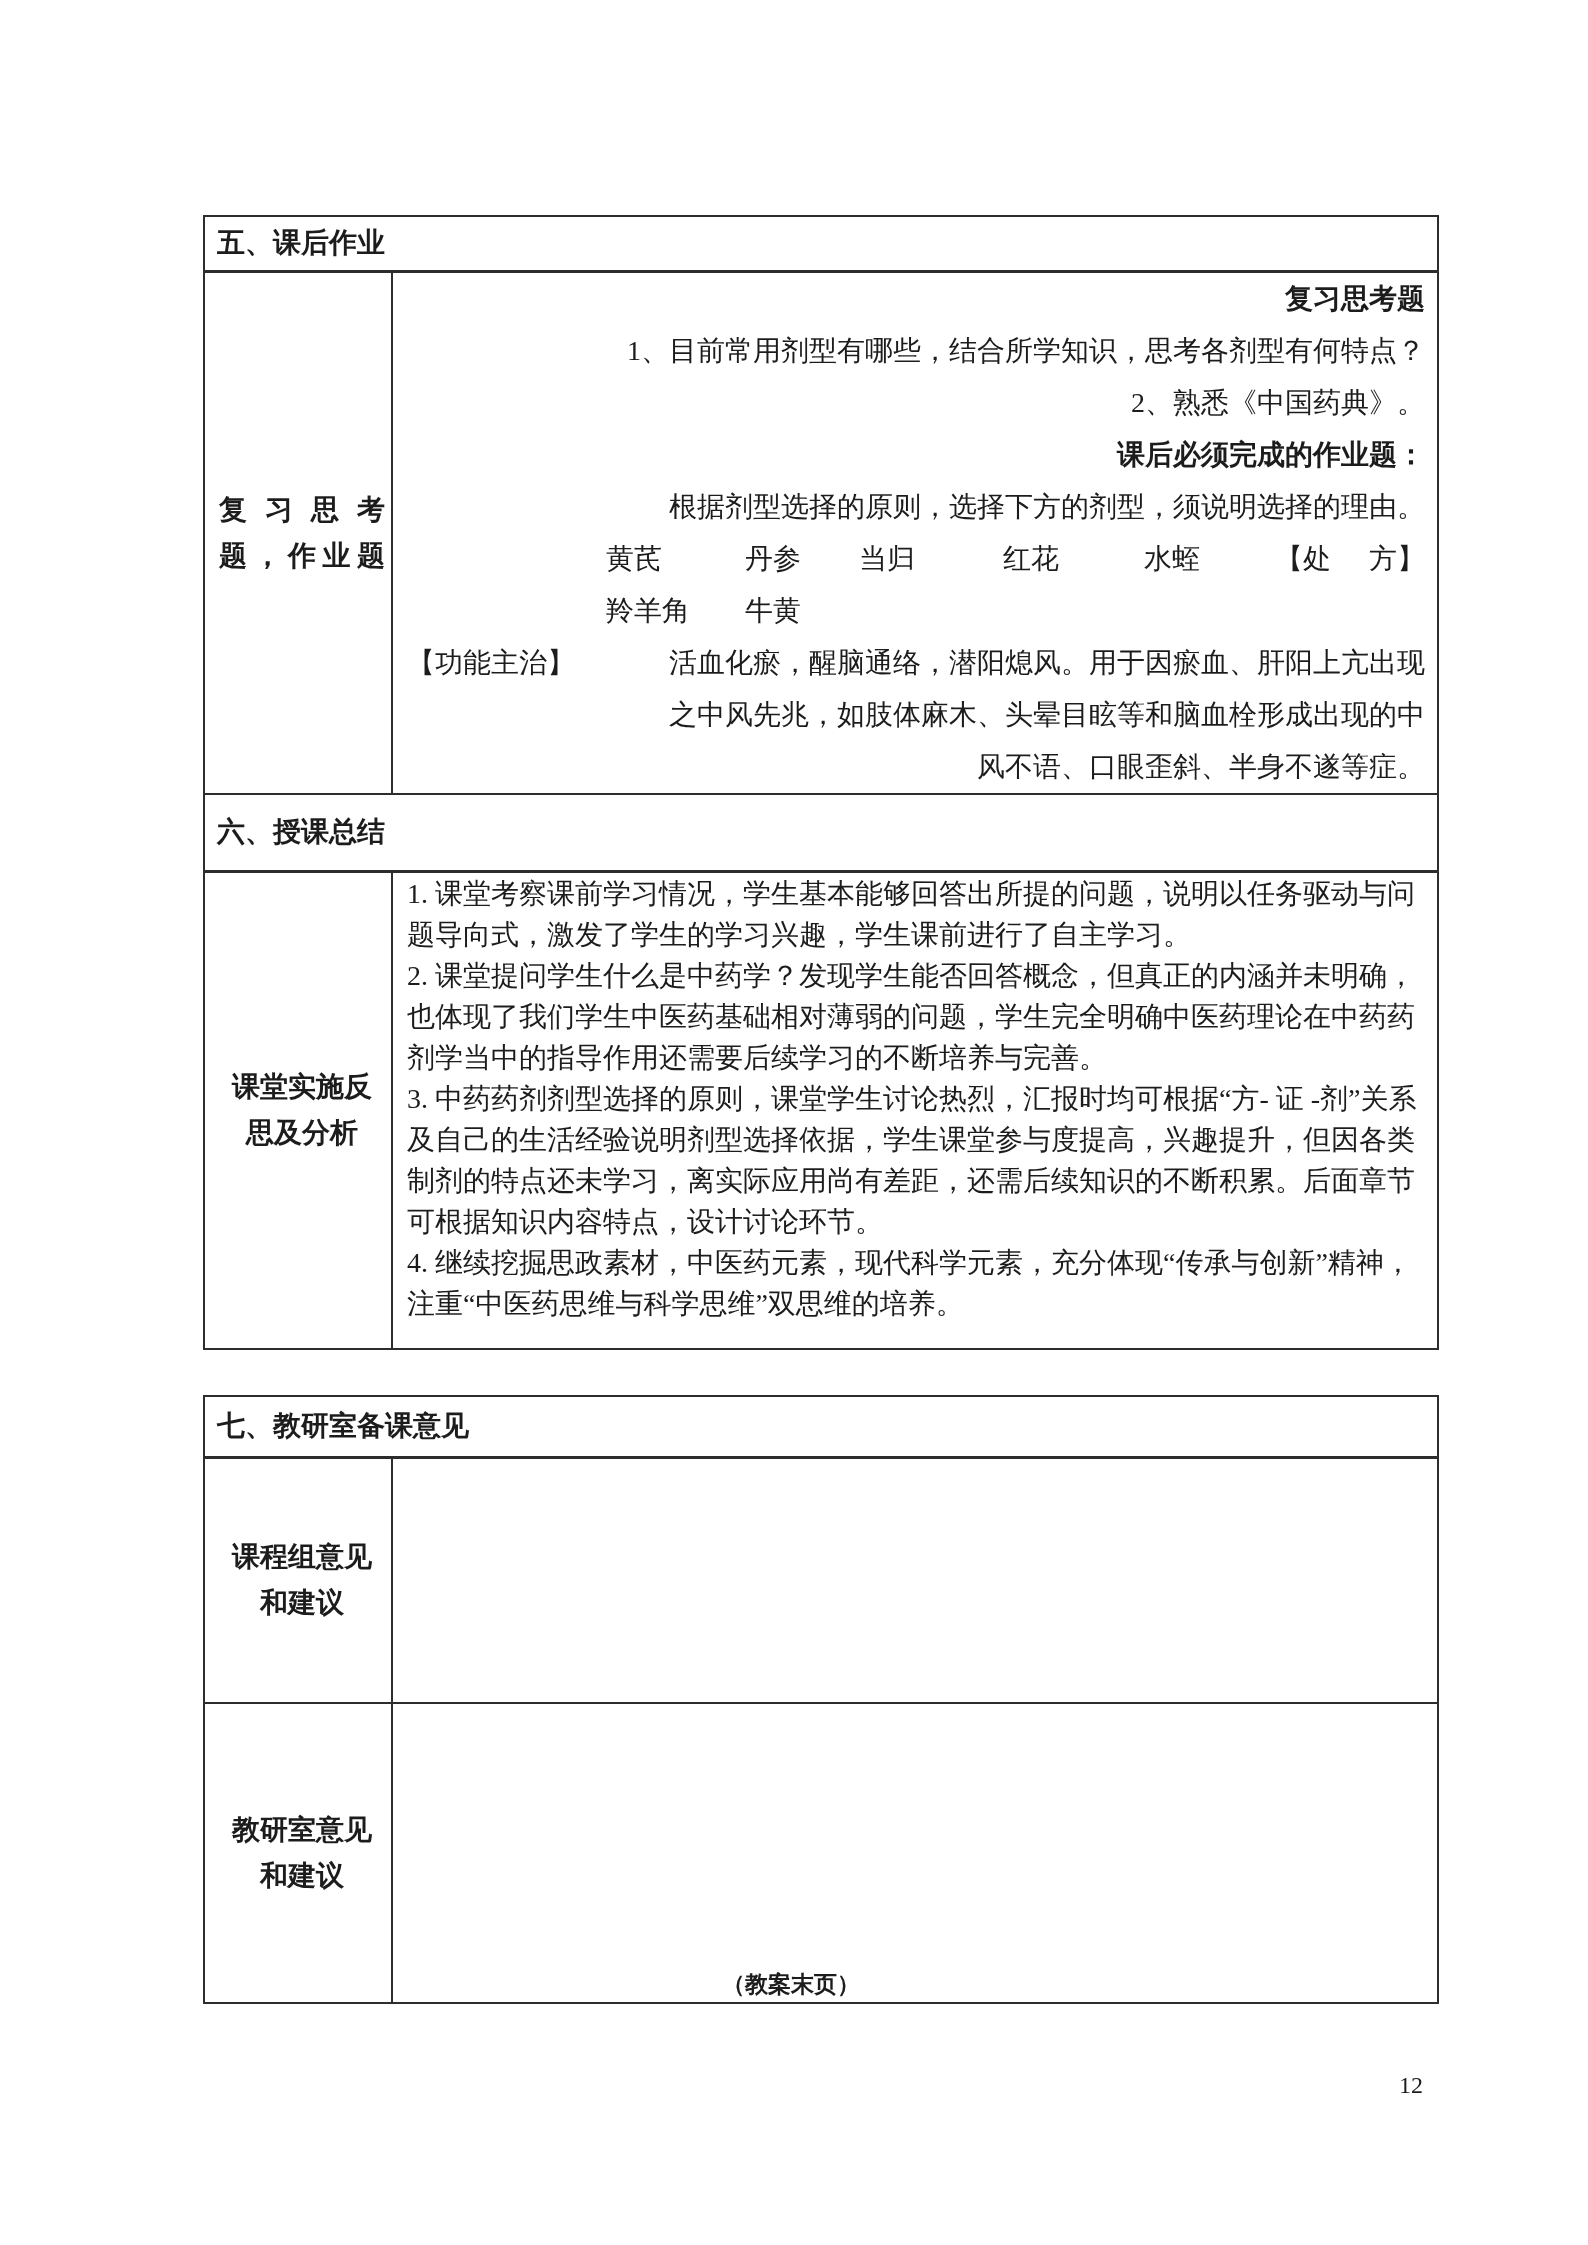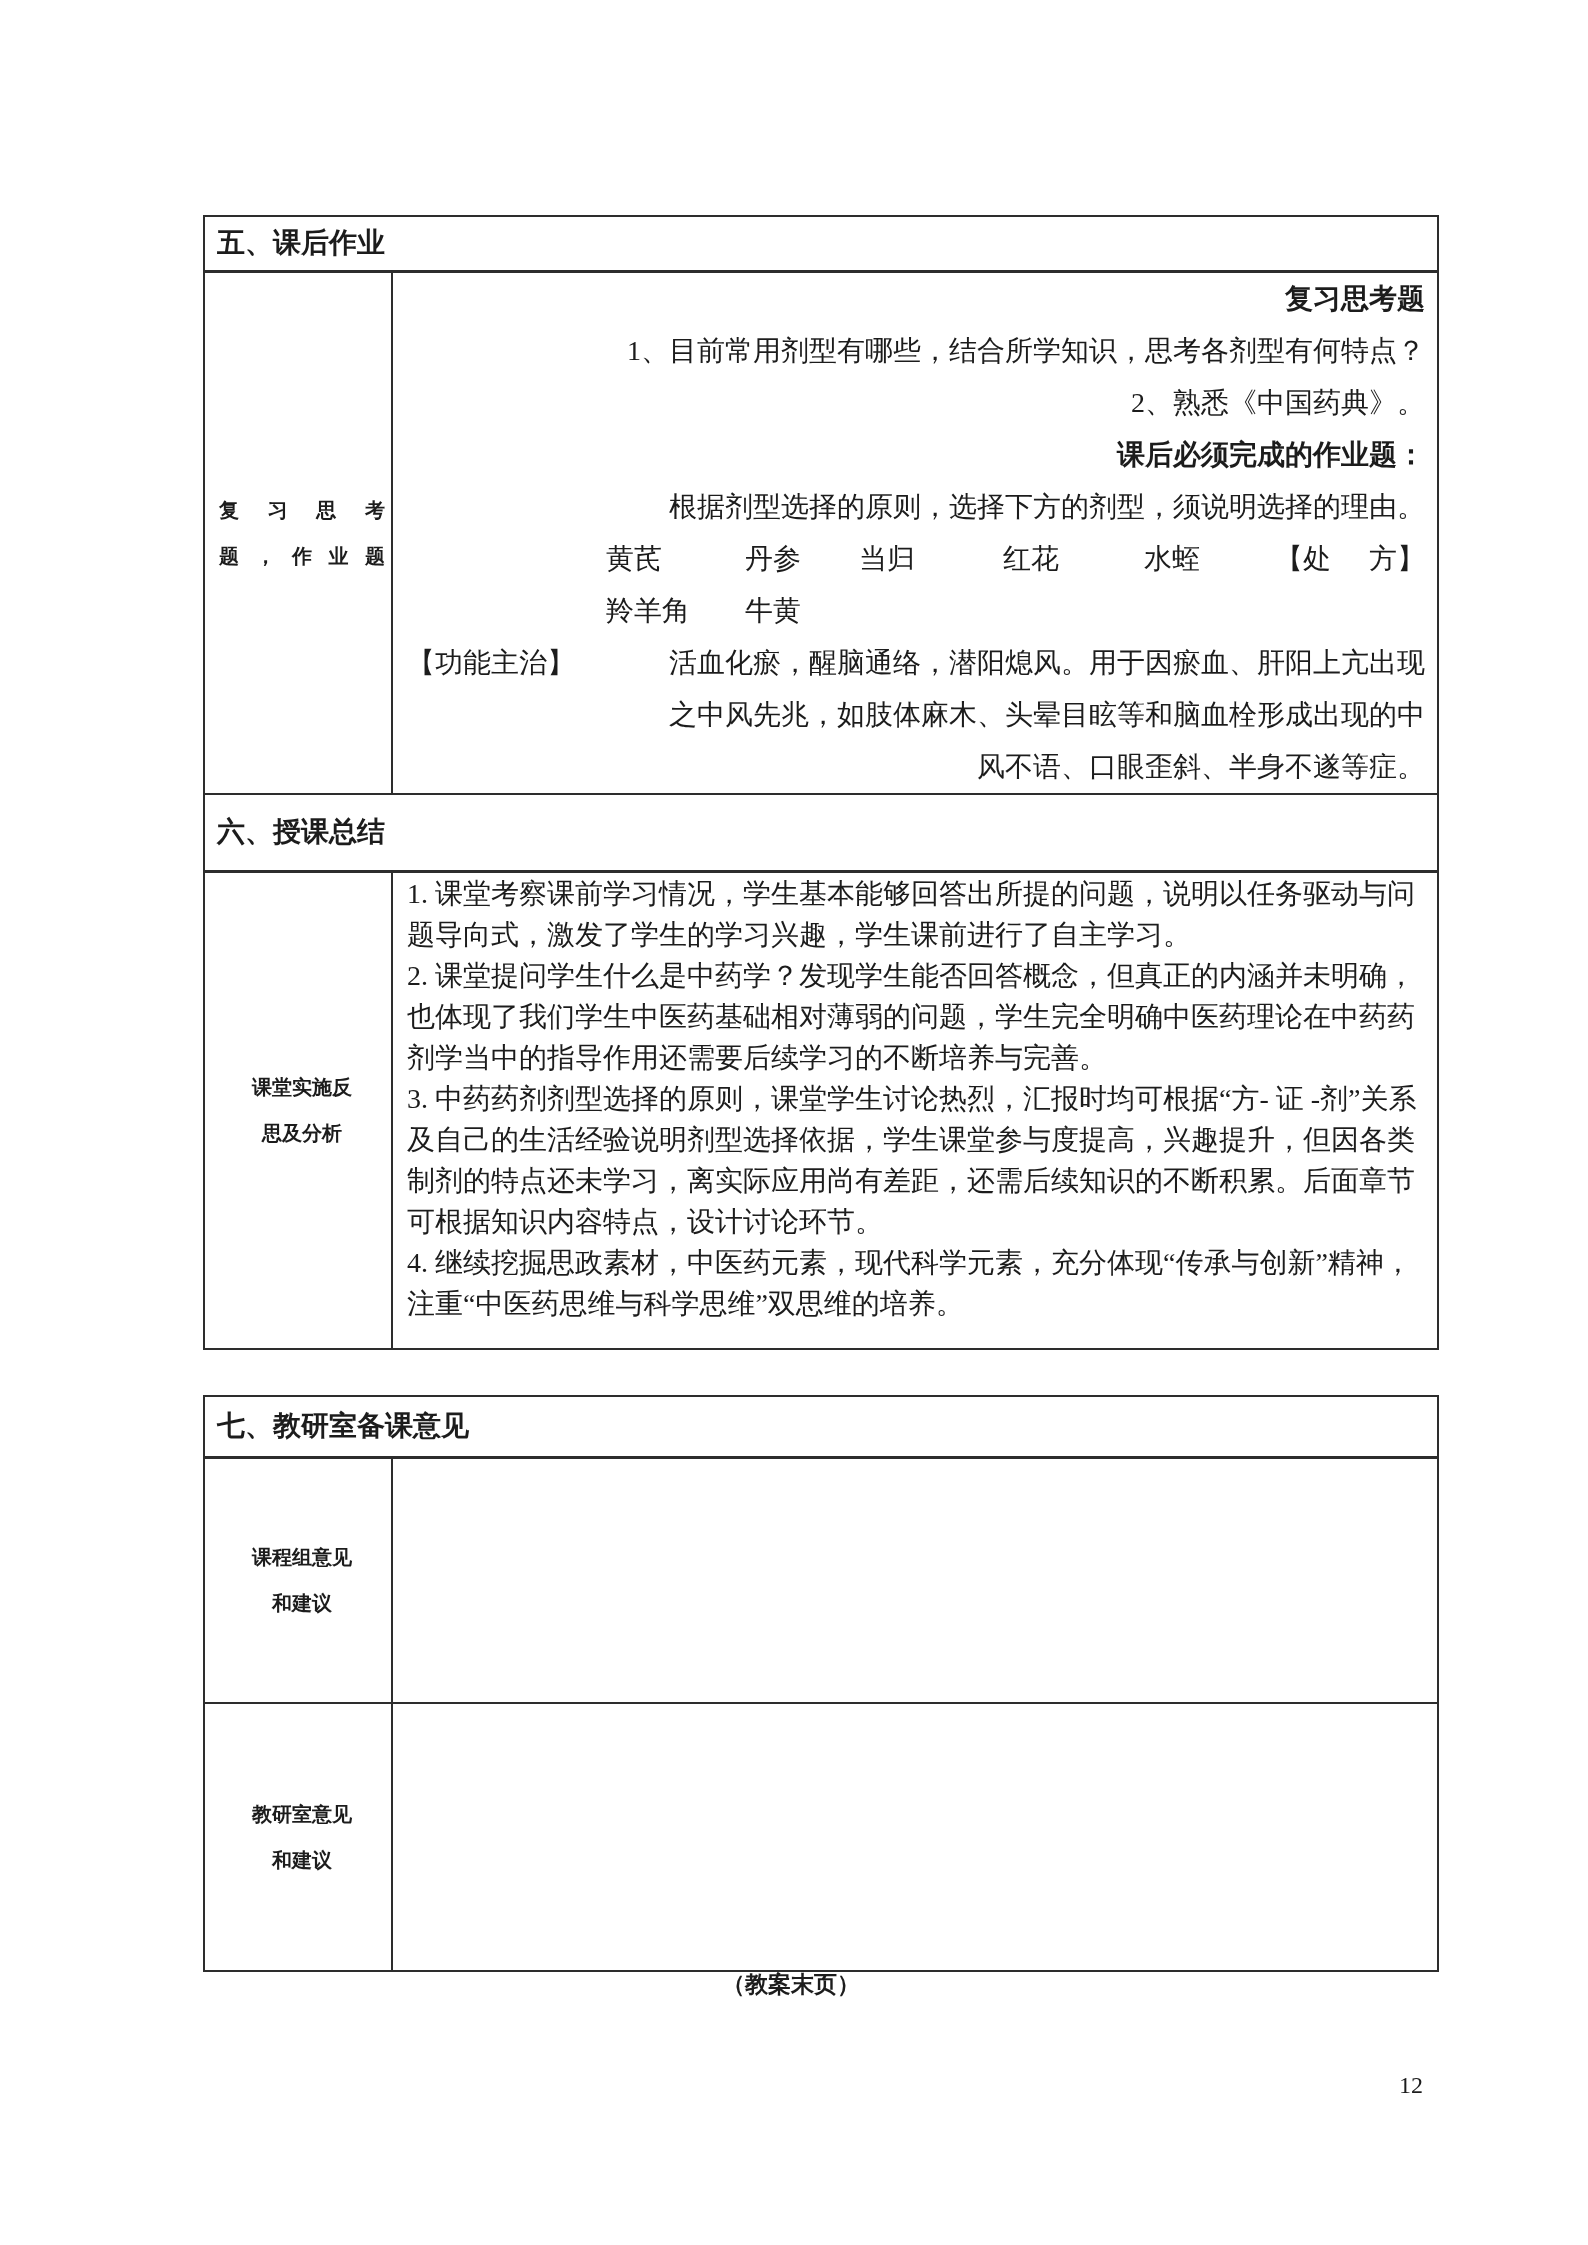"复习思考" td.lbl { font-size: 20px -> 28px }
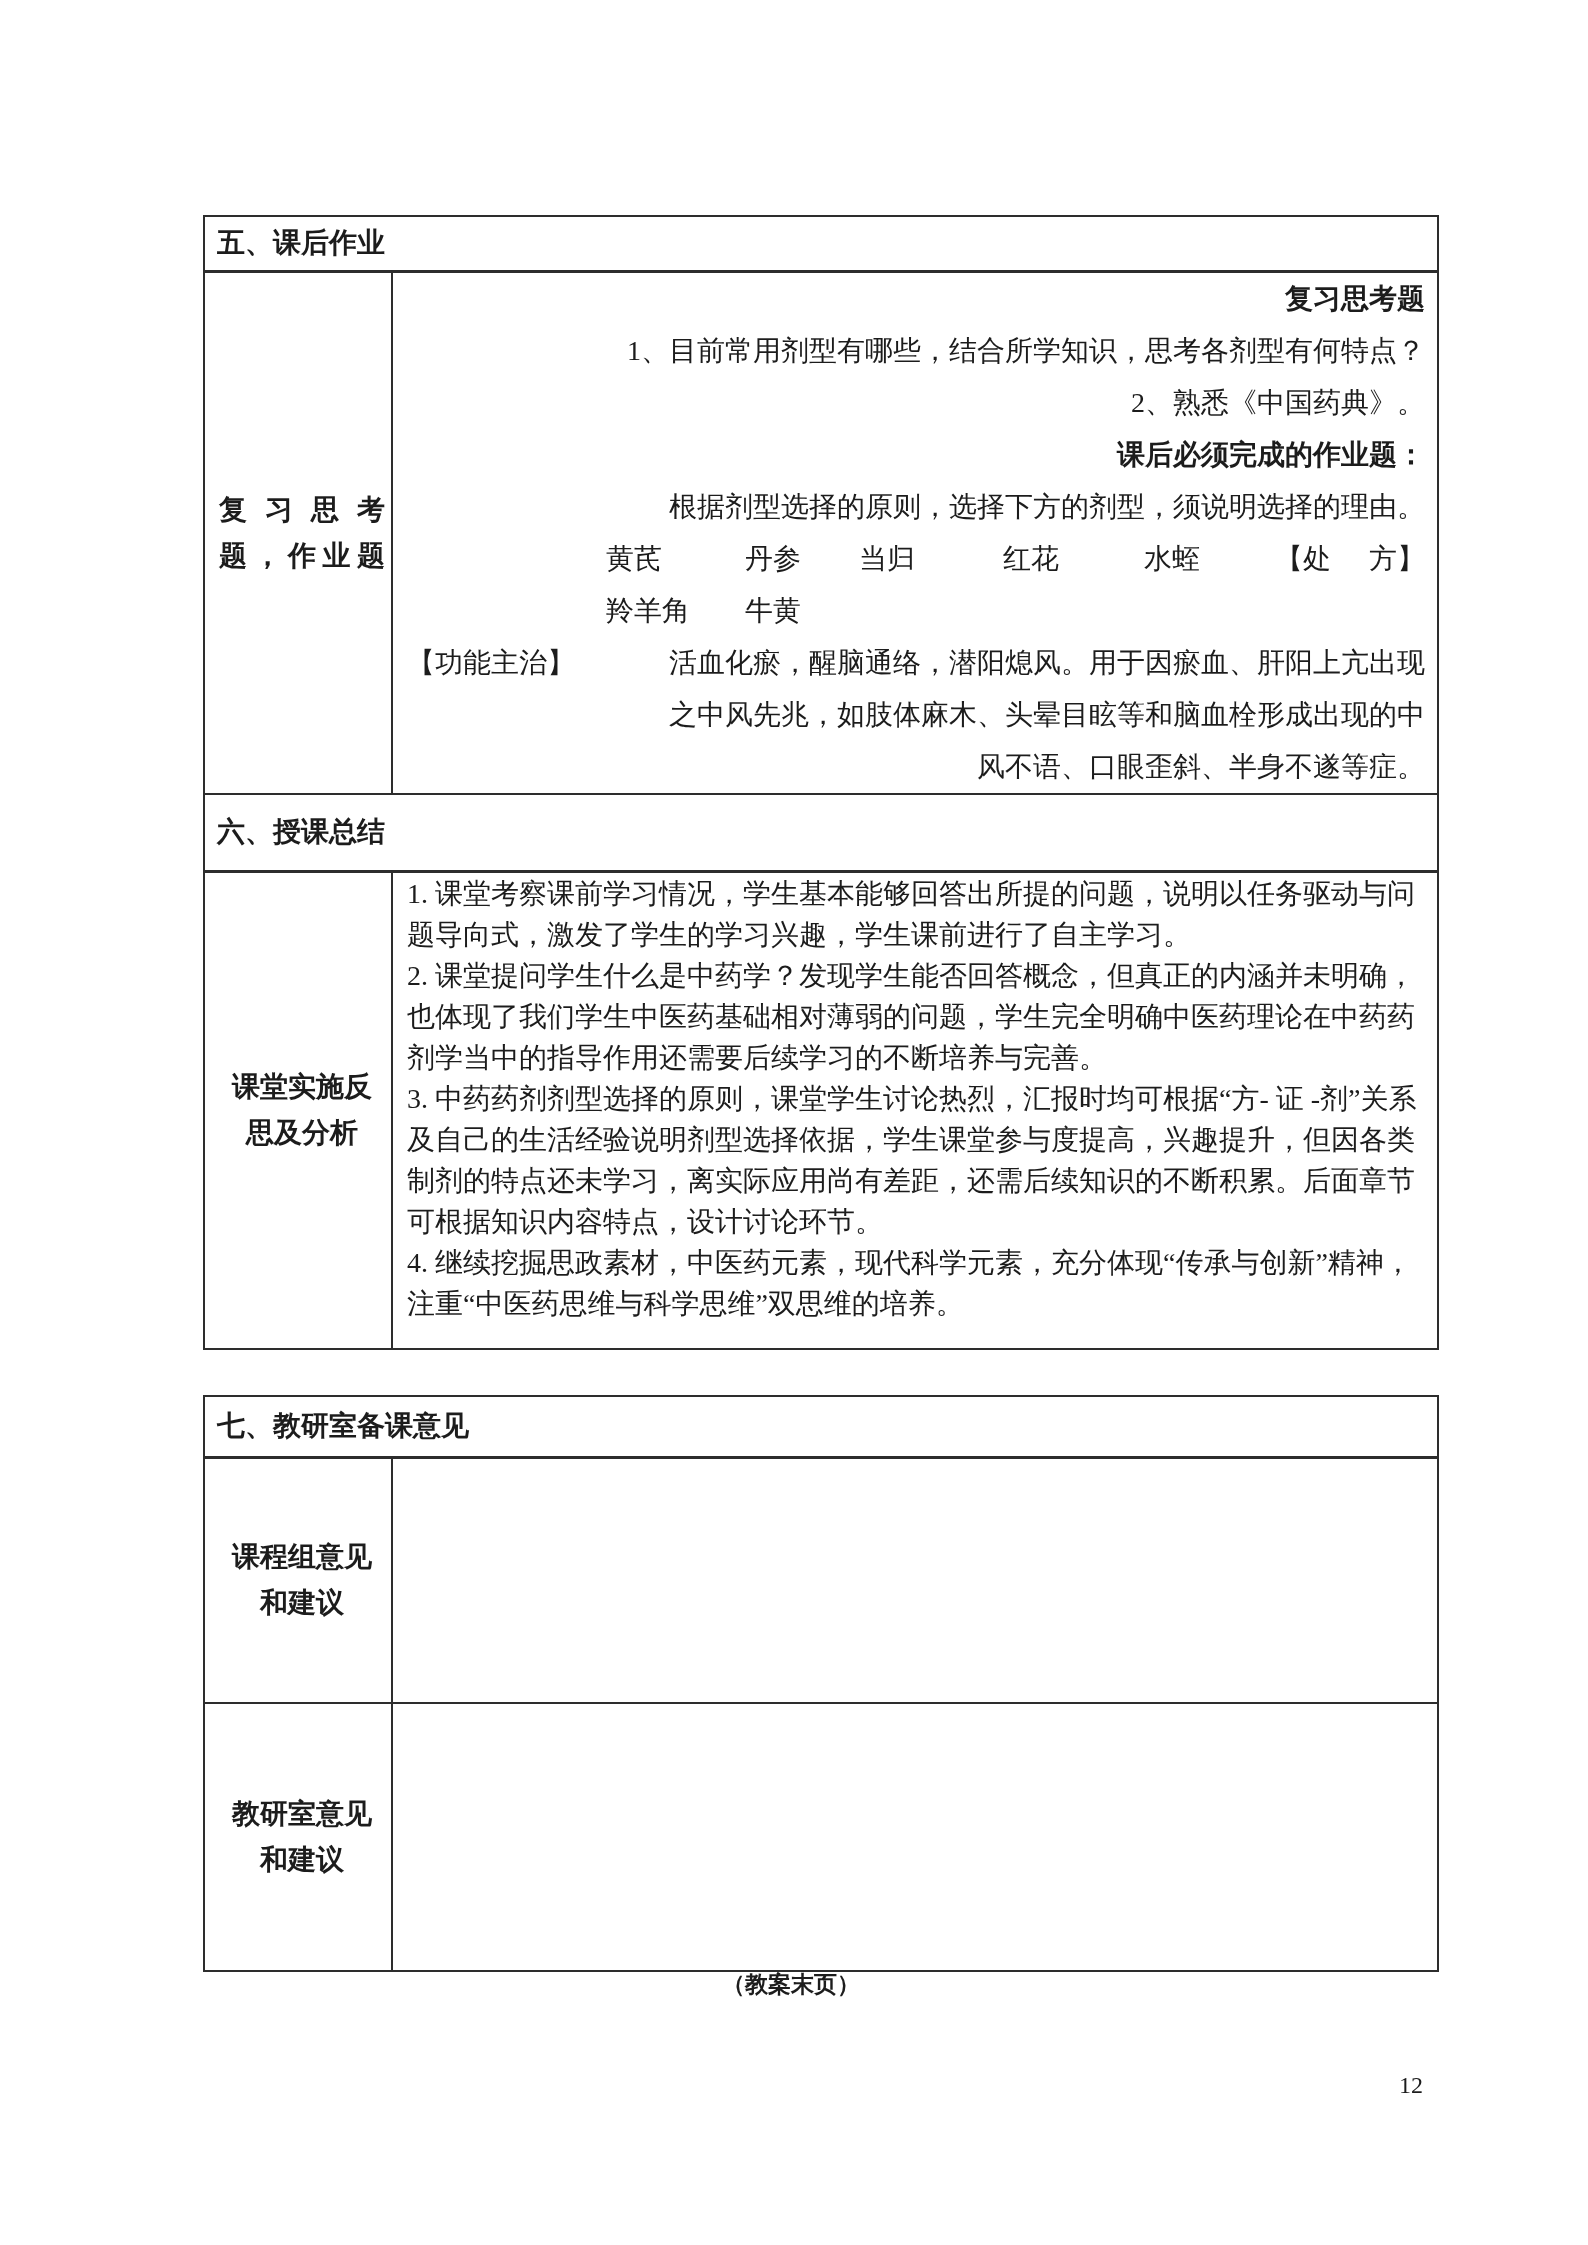"教研室意见" tr { height: 268px -> 300px }
